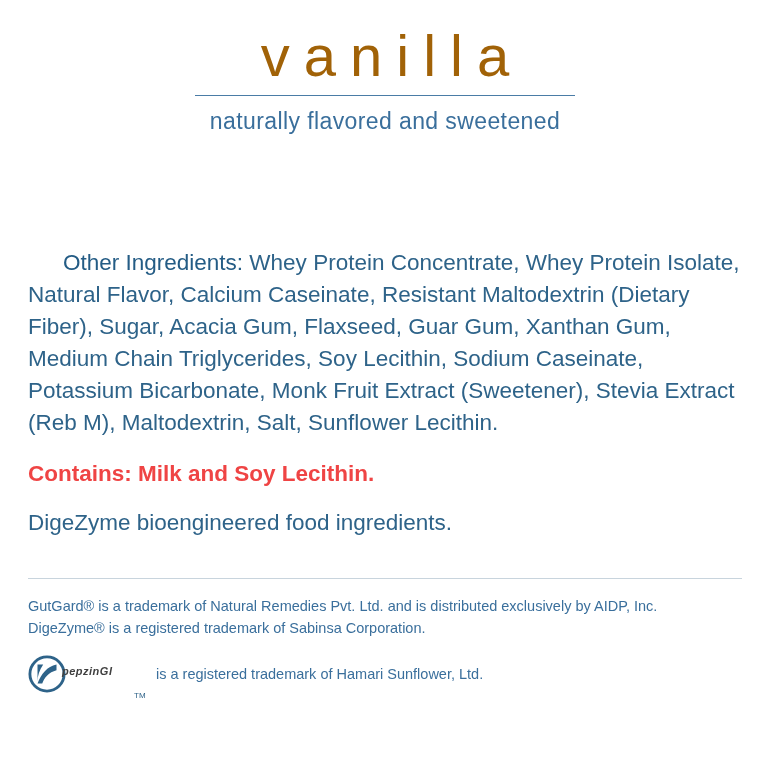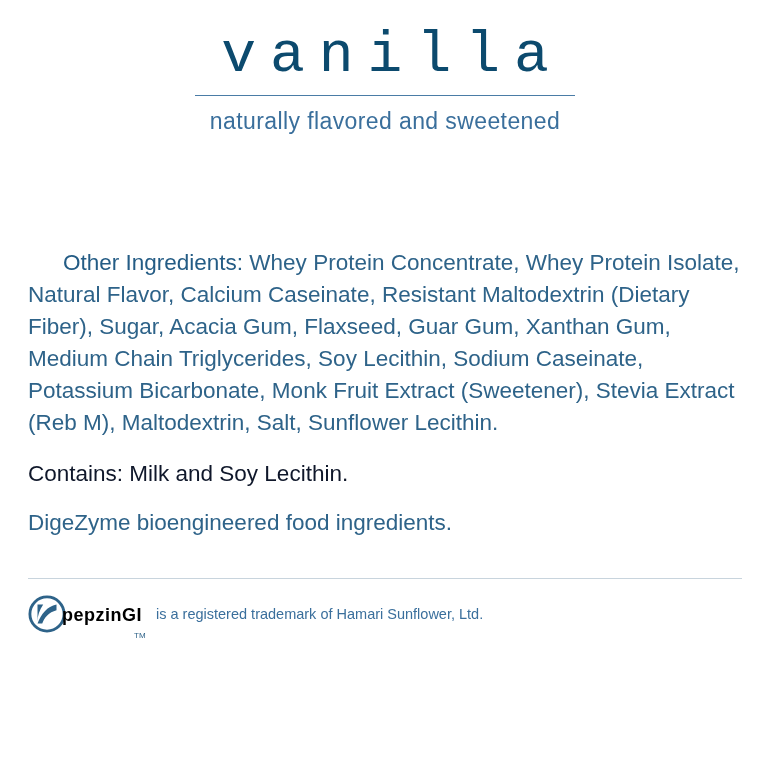"vanilla" .flavor-title { color: #0c4a6e -> #a16207; font-family: Liberation Mono, monospace -> Liberation Sans, sans-serif }
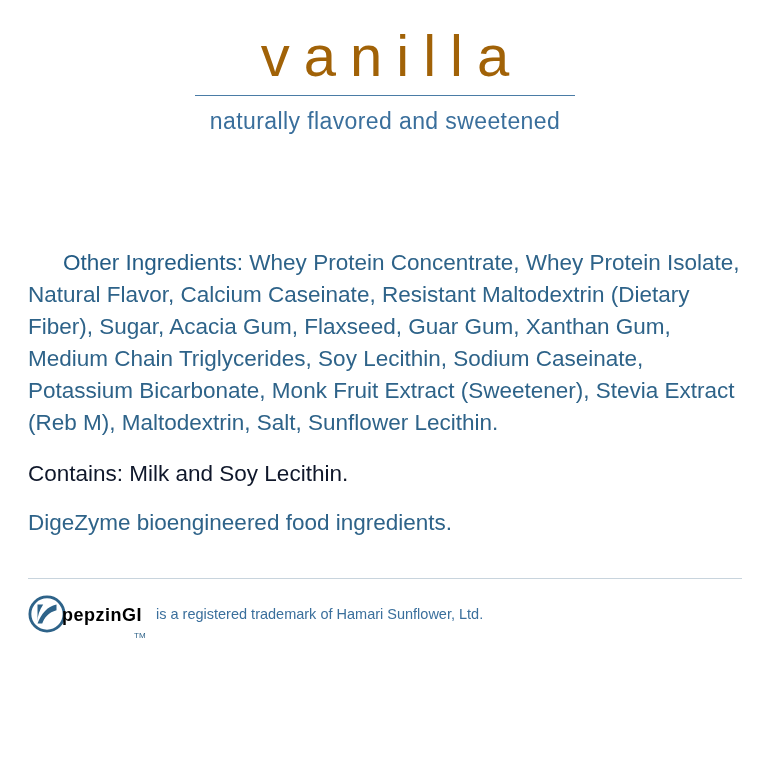"Contains: Milk and Soy Lecithin." .contains { color: #0f172a -> #ef4444; font-weight: normal -> bold }
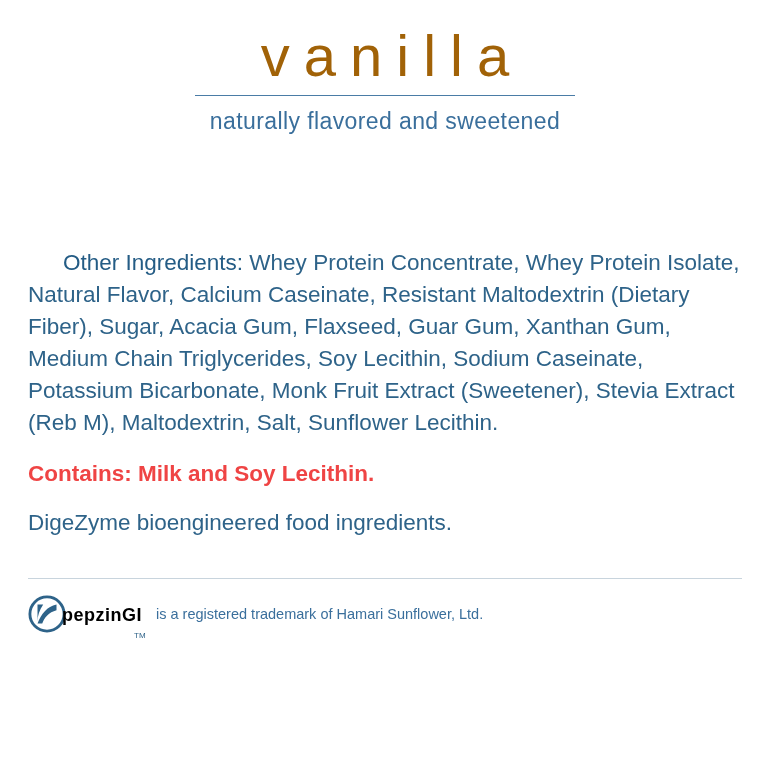"GutGard® is a trademark of" div.footnotes { html: none -> <div> <div>GutGard® is a trademark of Natural Remedies Pvt. Ltd. and is distributed exclusively by AIDP, Inc.</div> <div>DigeZyme® is a registered trademark of Sabinsa Corporation.</div> </div> }
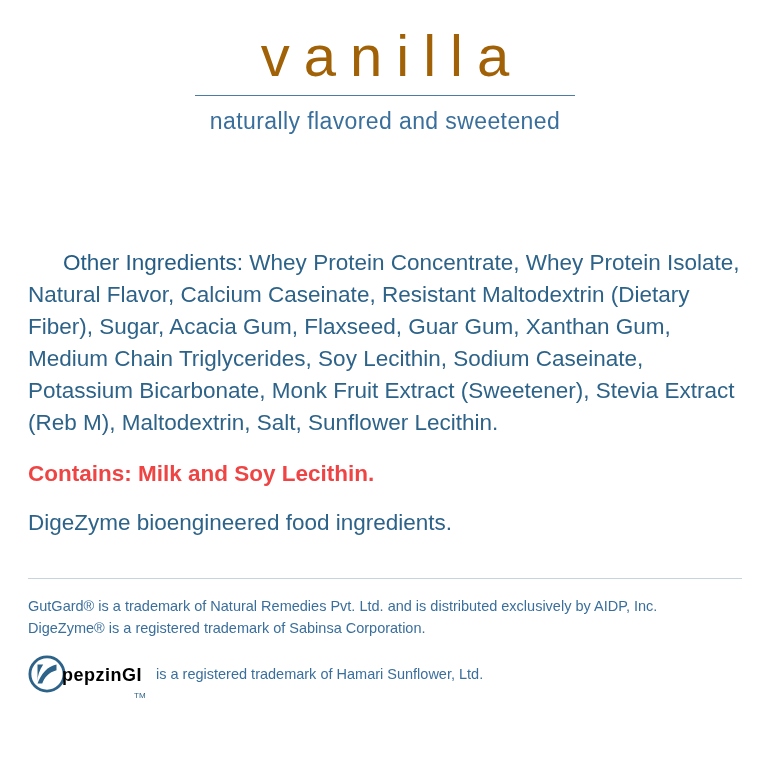"pepzinGI" .pepzin-logo .wordmark { color: #000000 -> #404040; font-size: 18px -> 11px; font-style: none -> italic }
